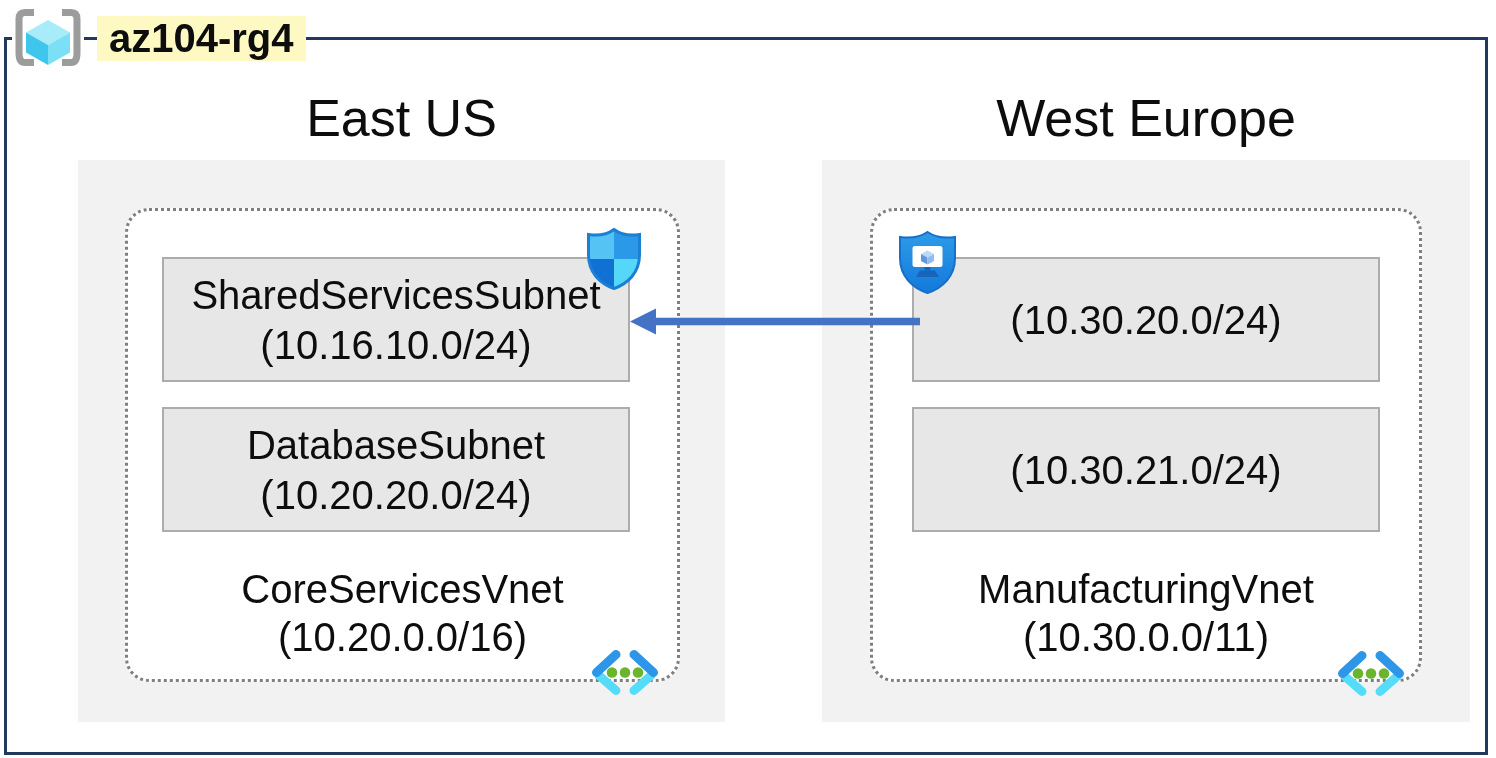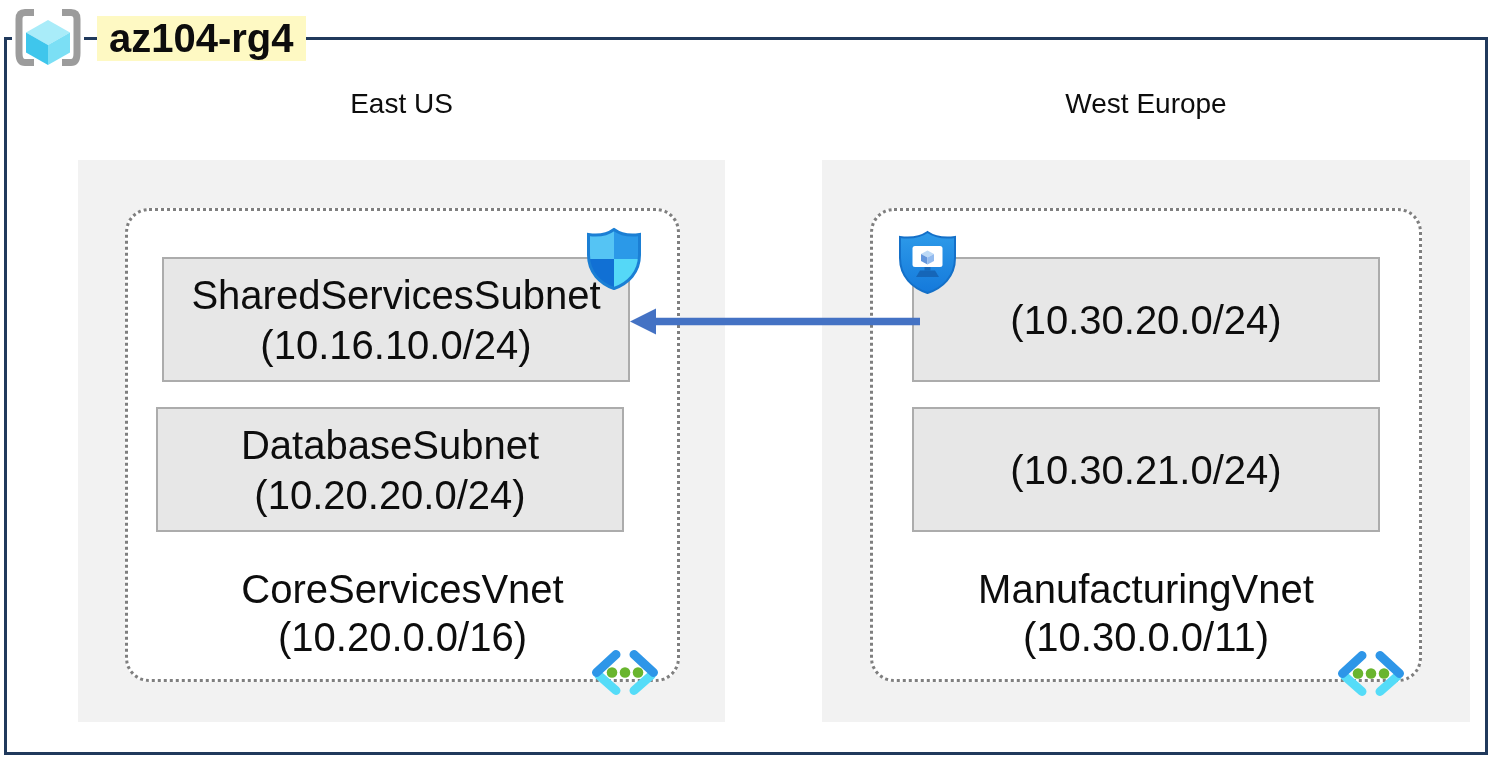"East US" .region-label { font-size: 28px -> 52px }
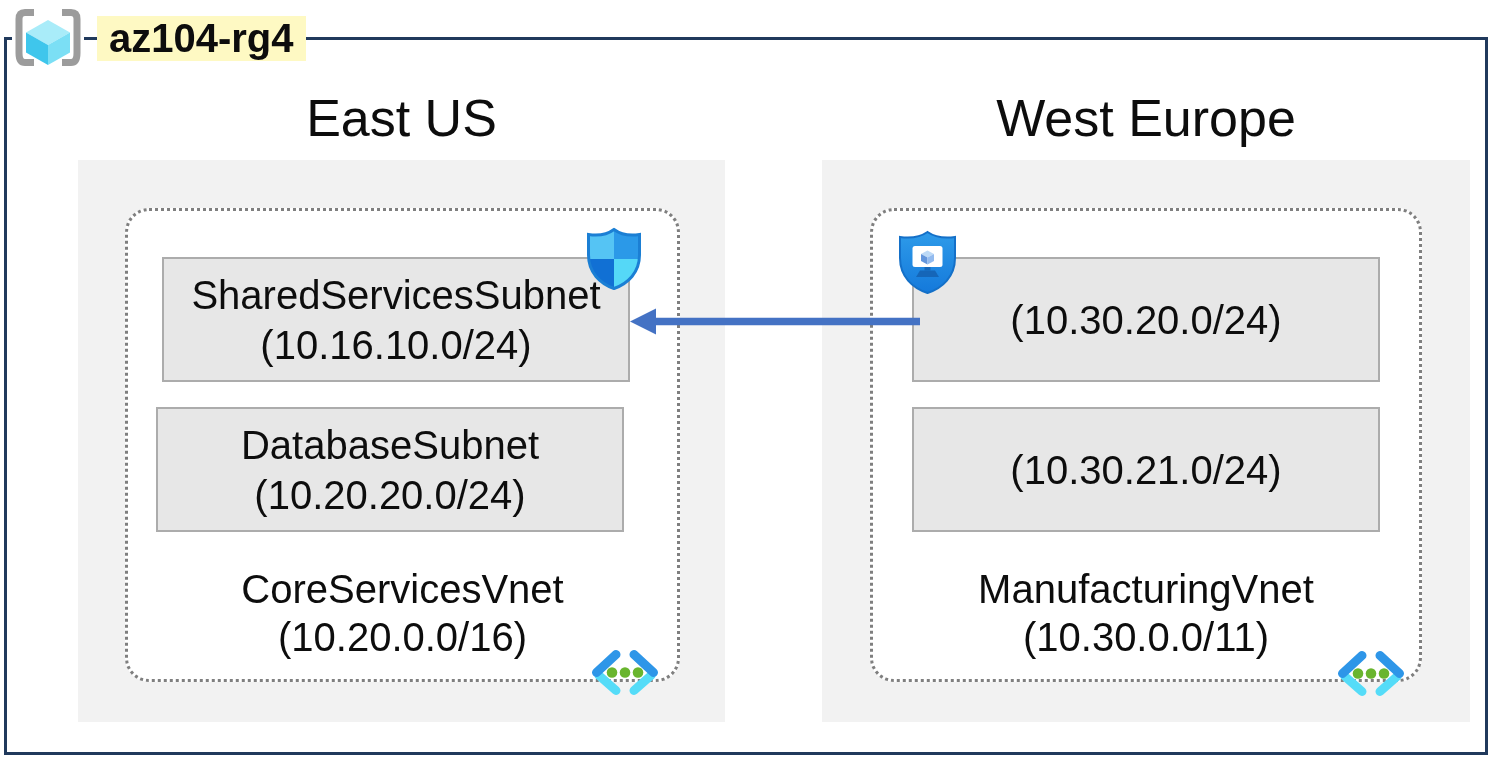"DatabaseSubnet" .subnet.e2 { left: 156px -> 162px }
